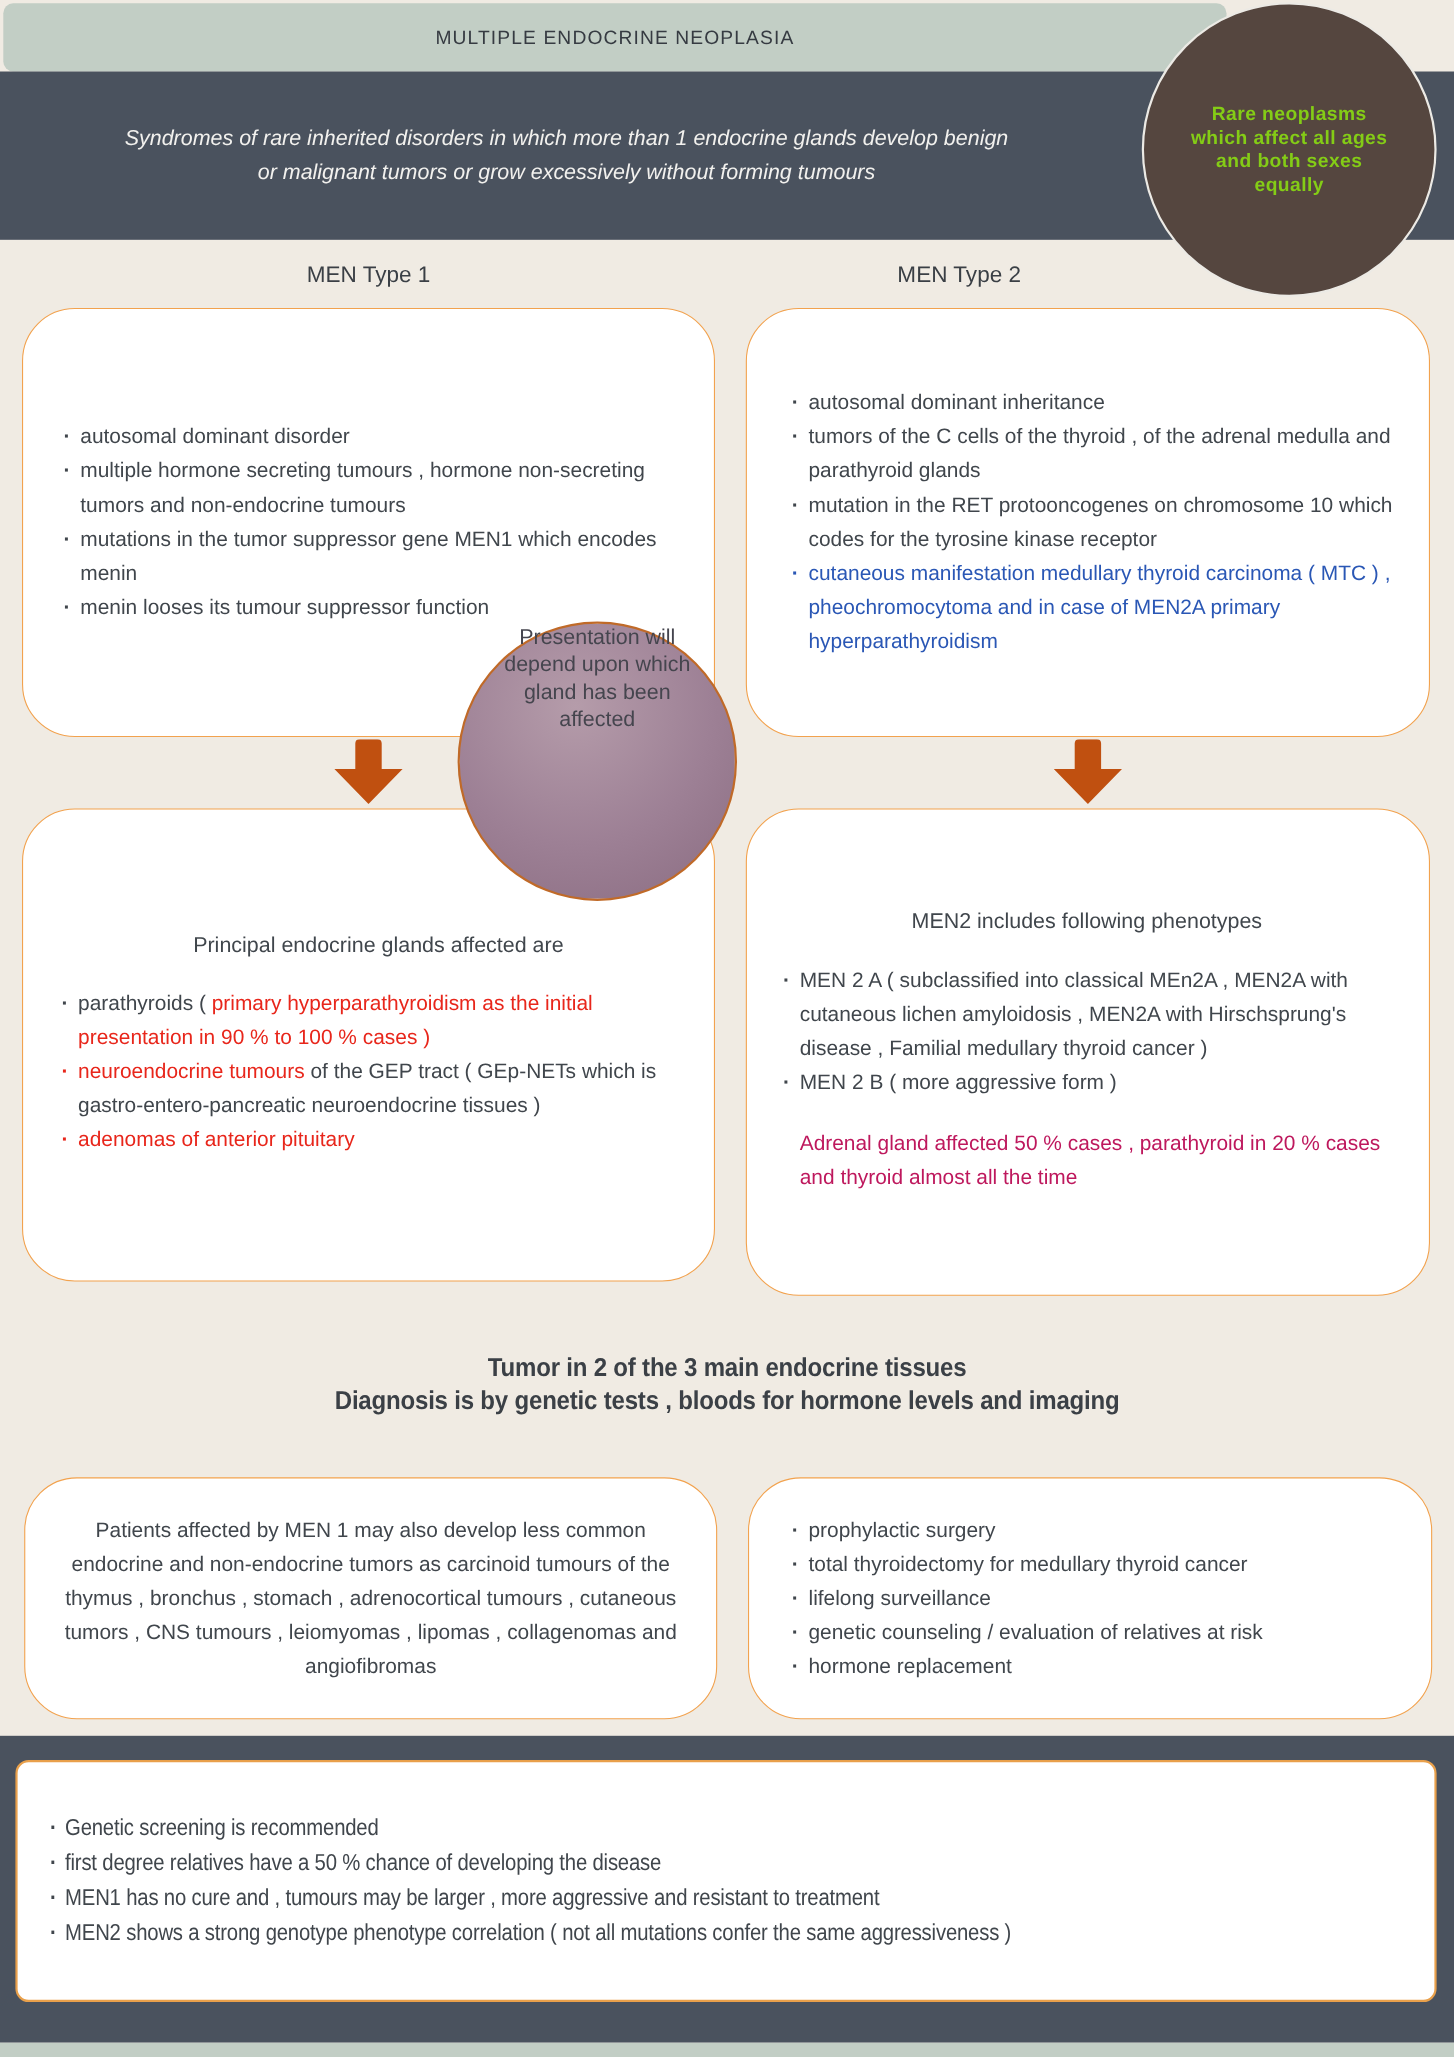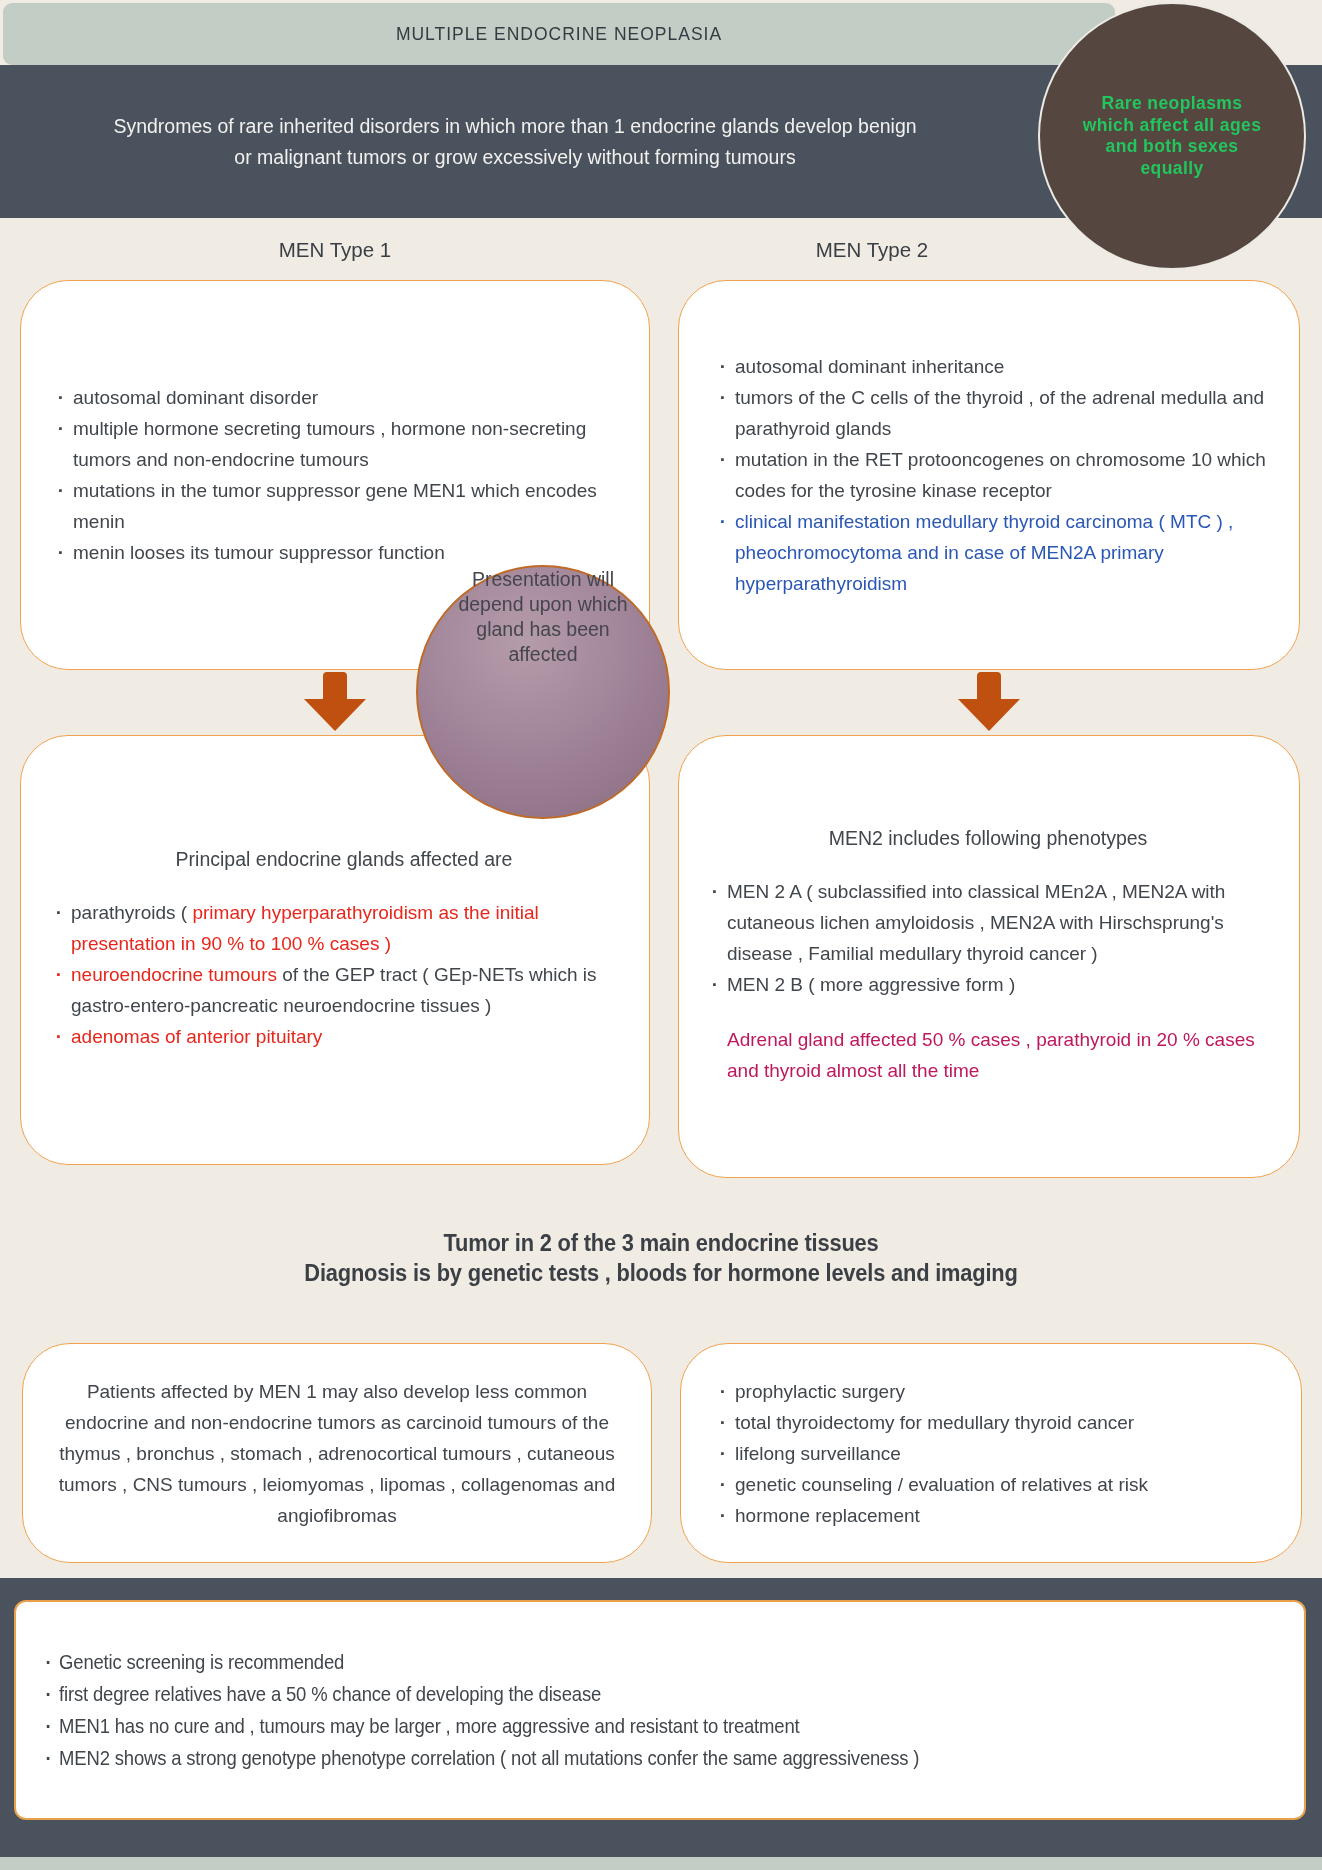"Rare neoplasms which affect all" .rare-text { color: #22c55e -> #84cc16 }
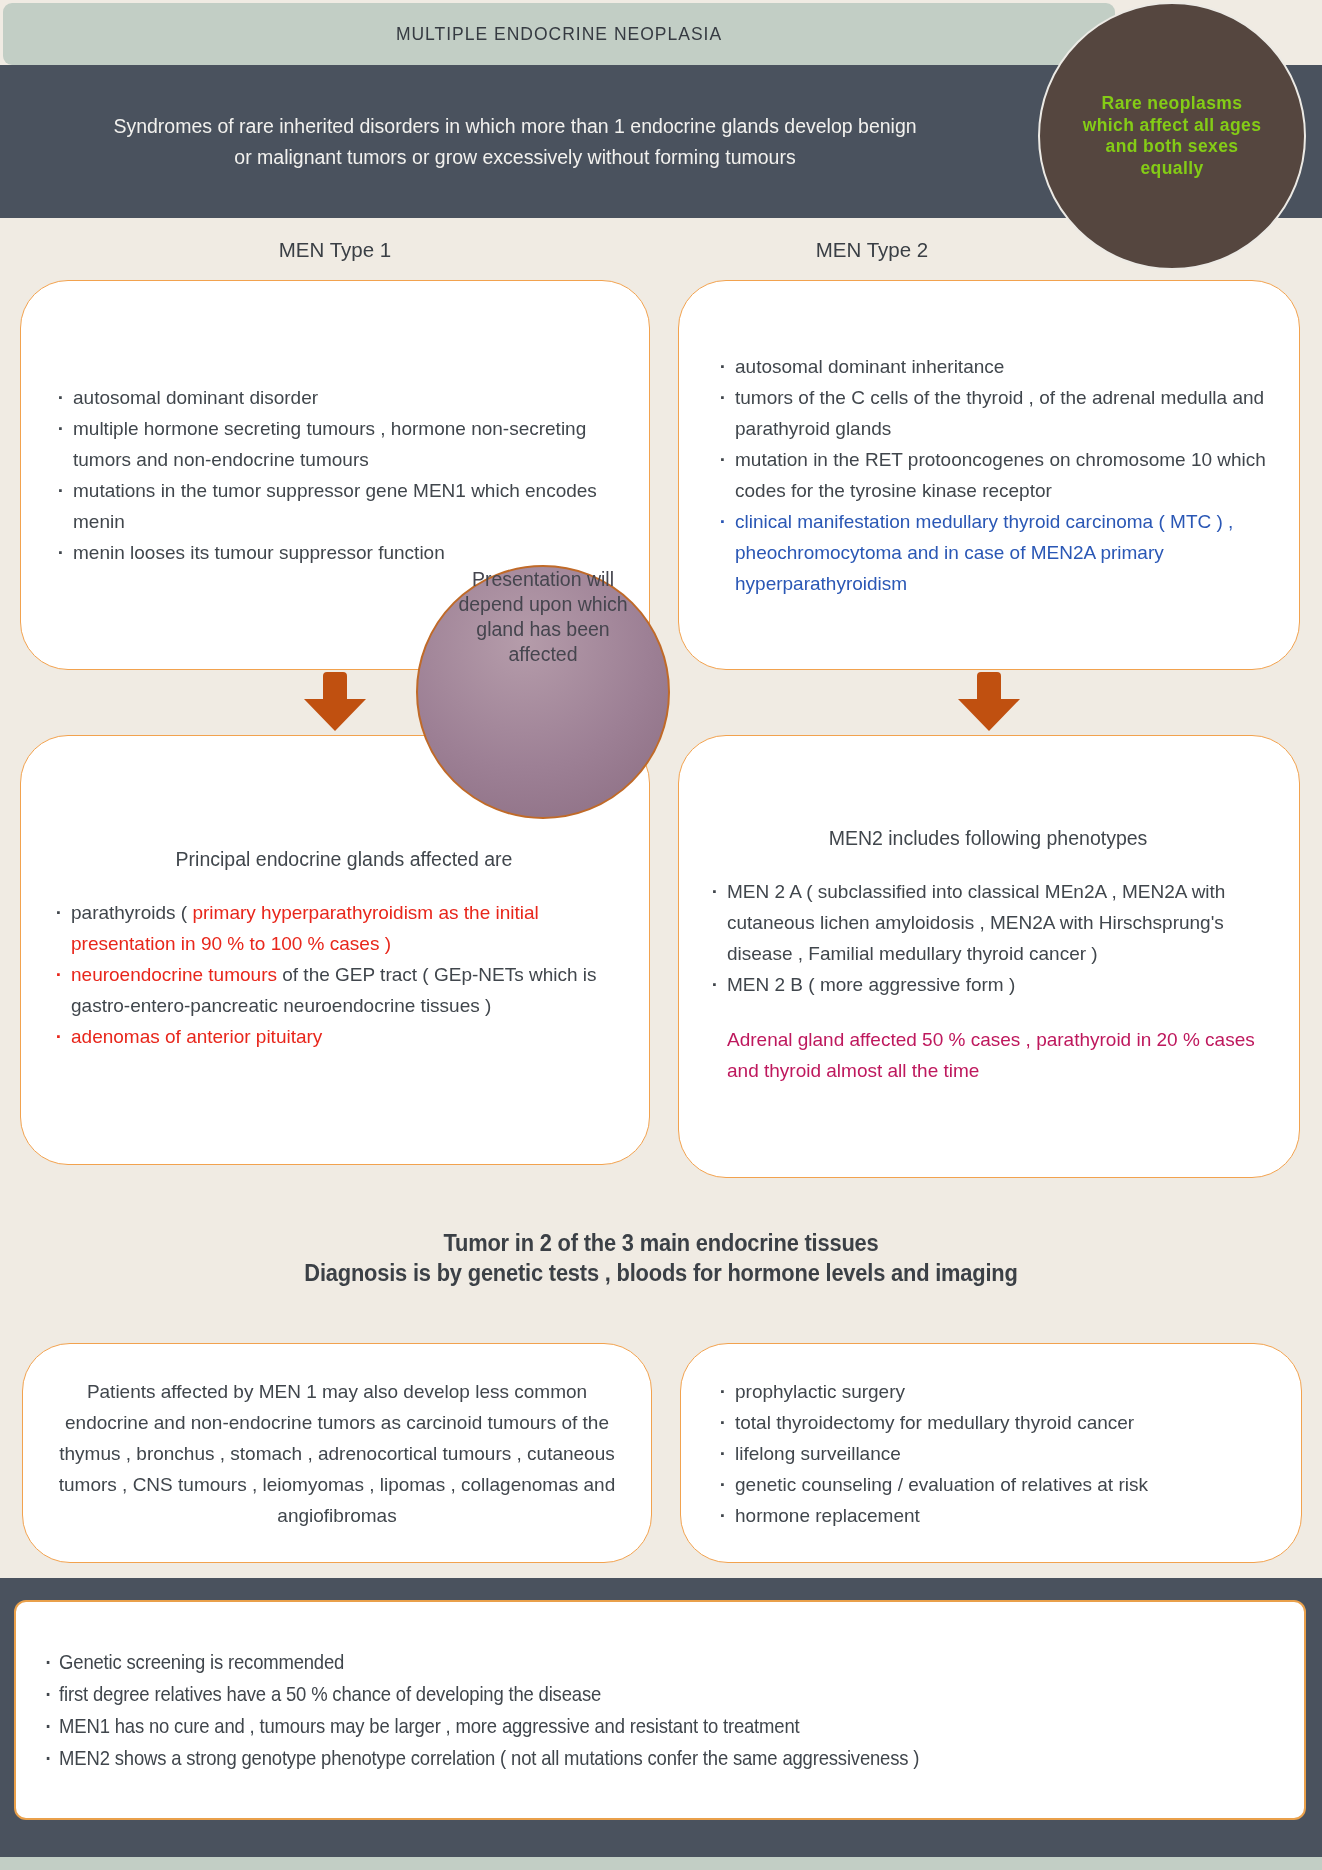"Syndromes of rare inherited disorders" .intro { font-style: none -> italic }
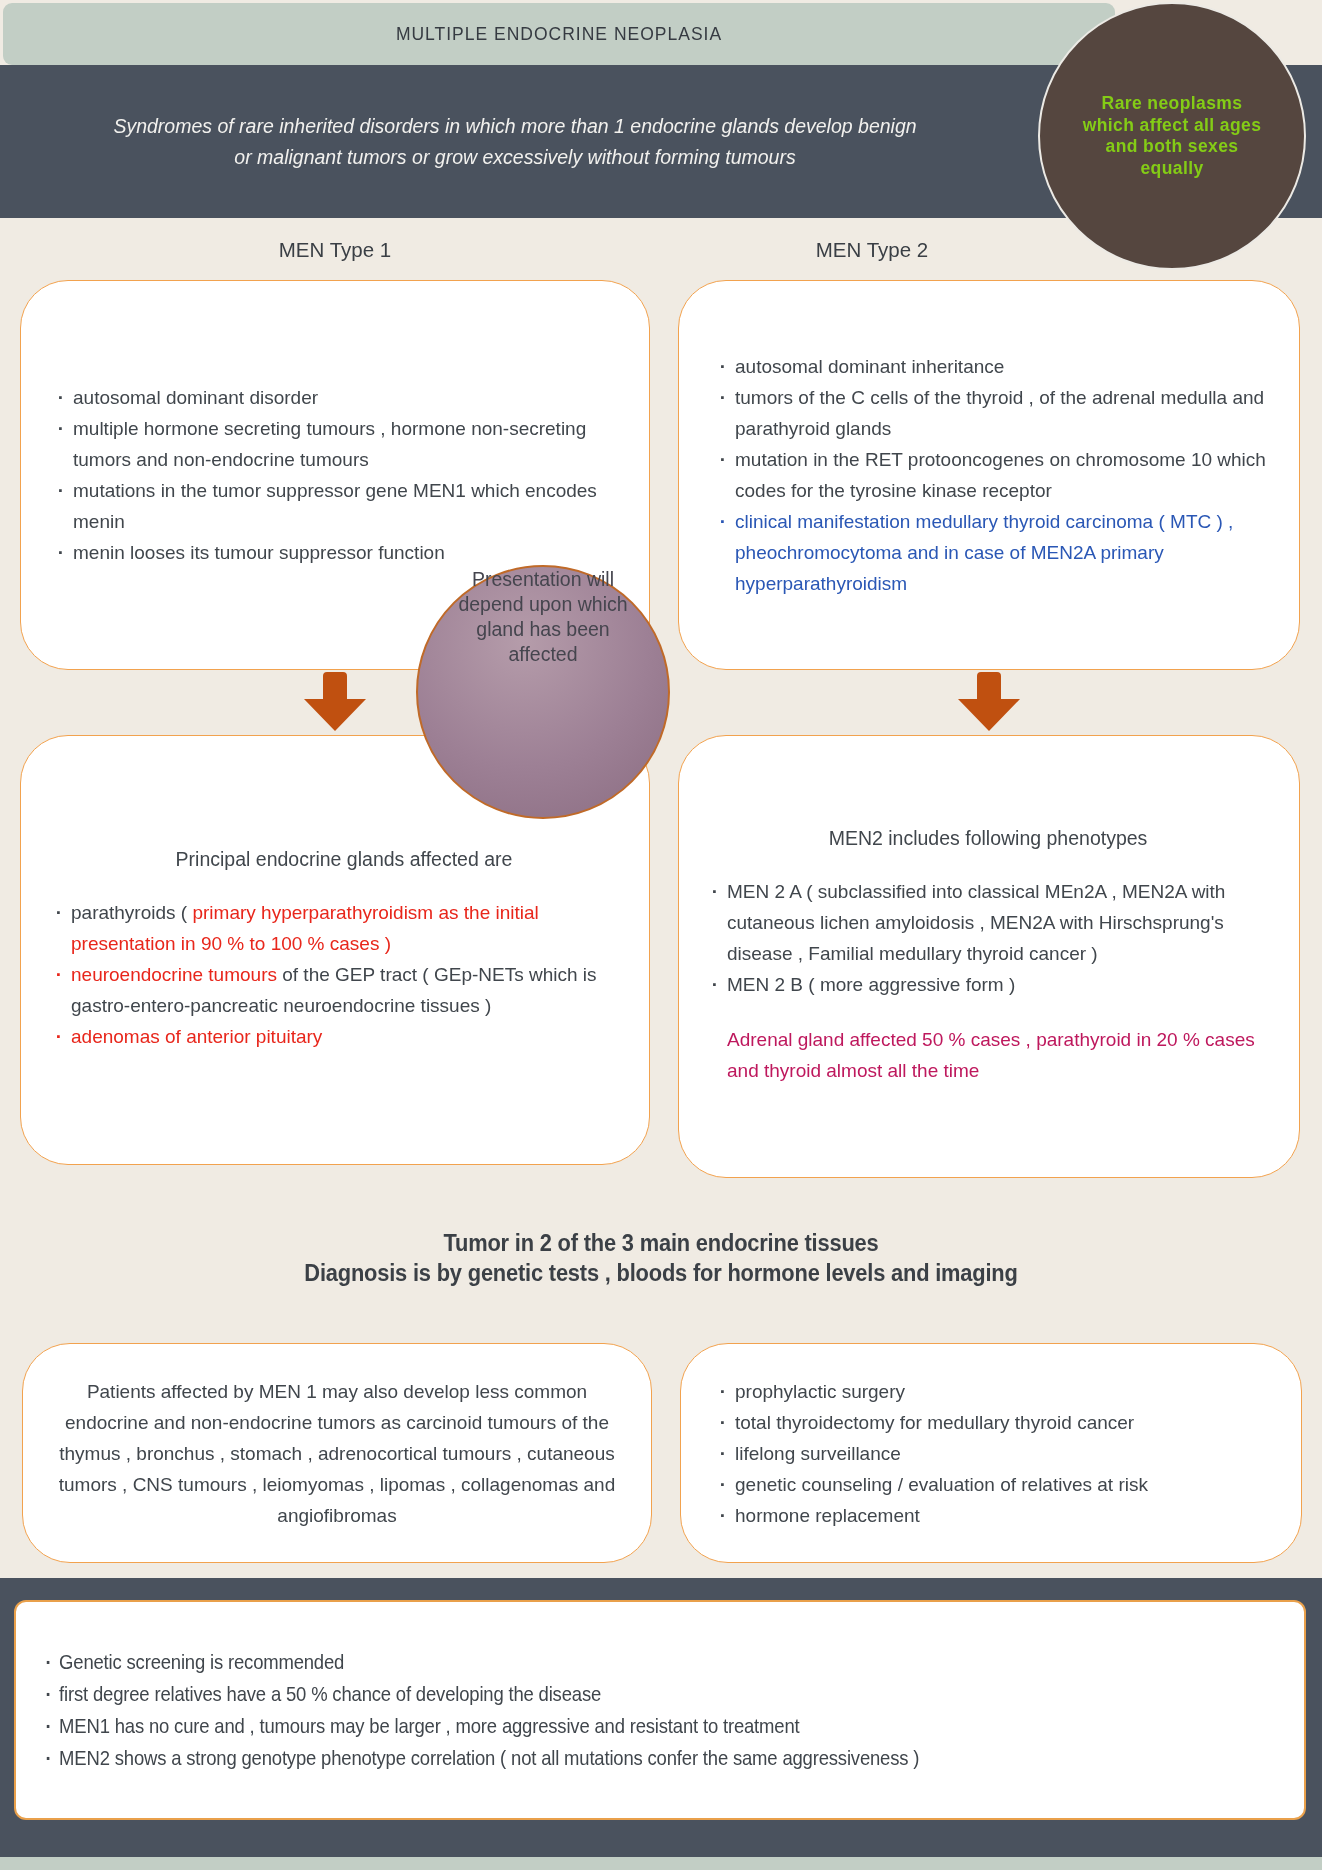"clinical manifestation medullary thyroid" span.bt { text: clinical -> cutaneous }
